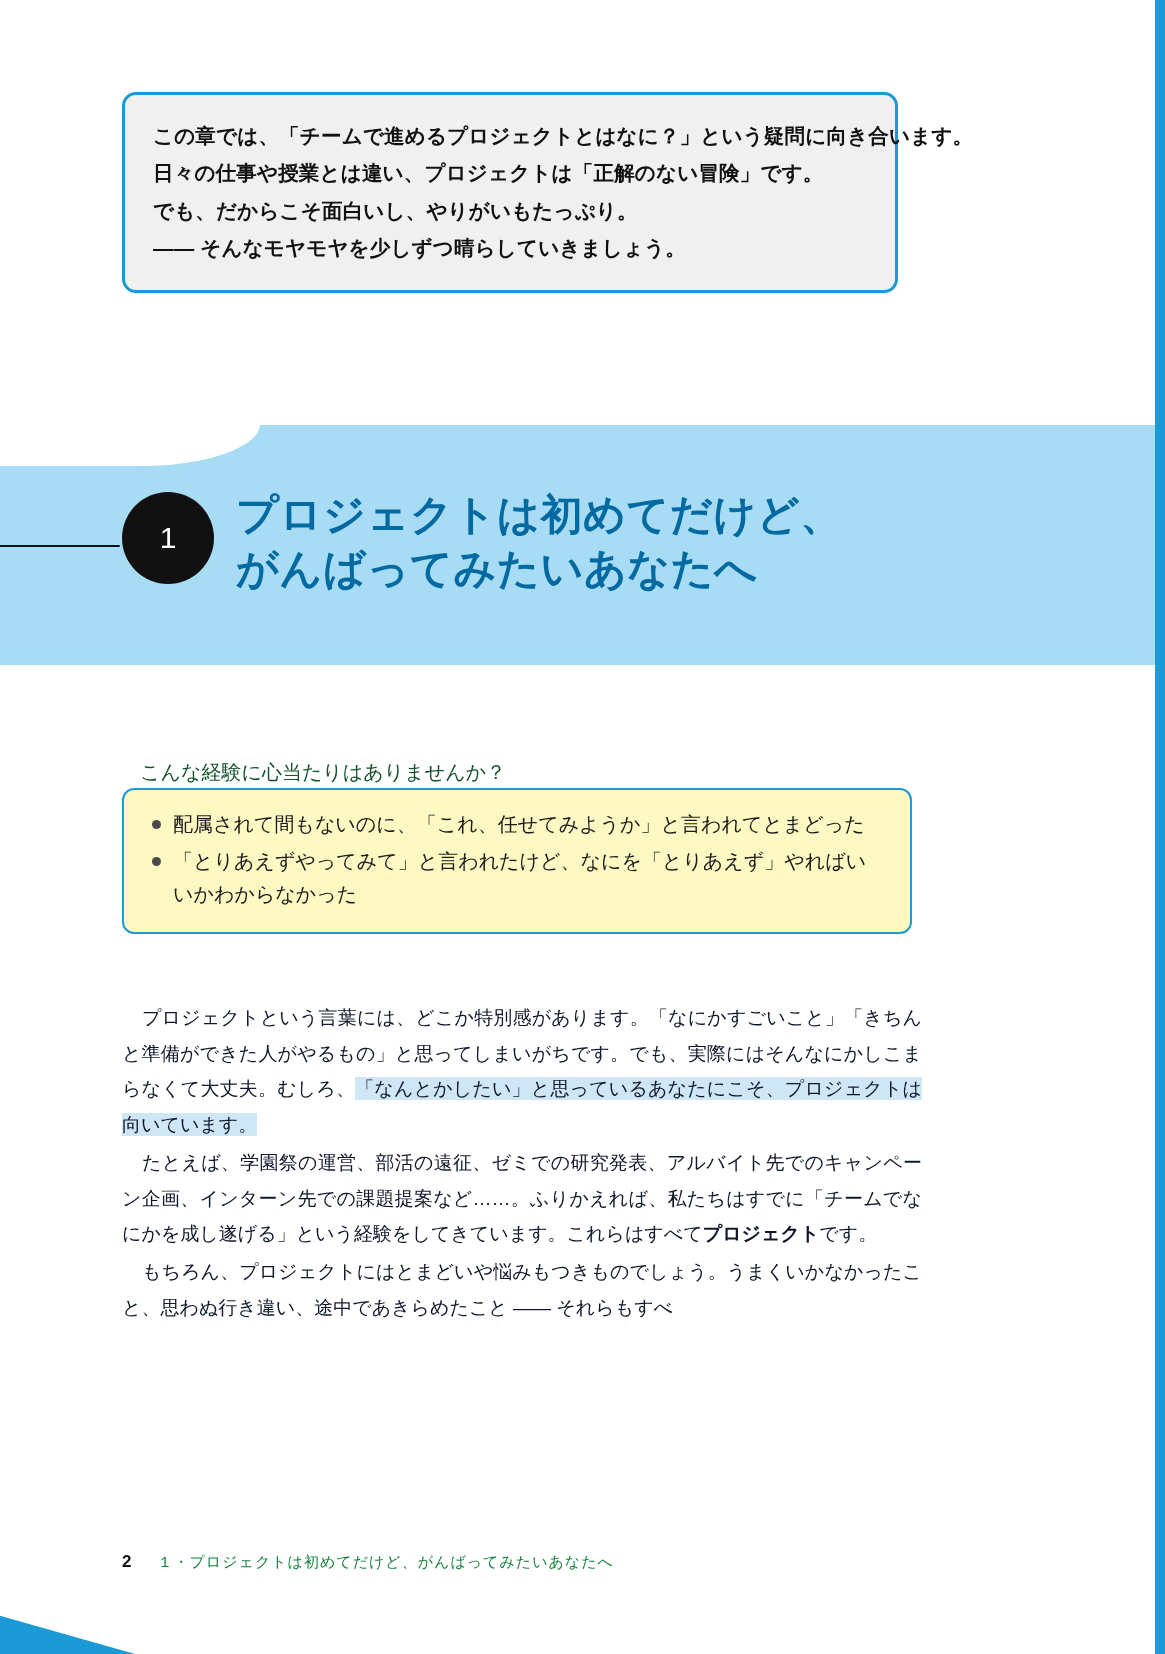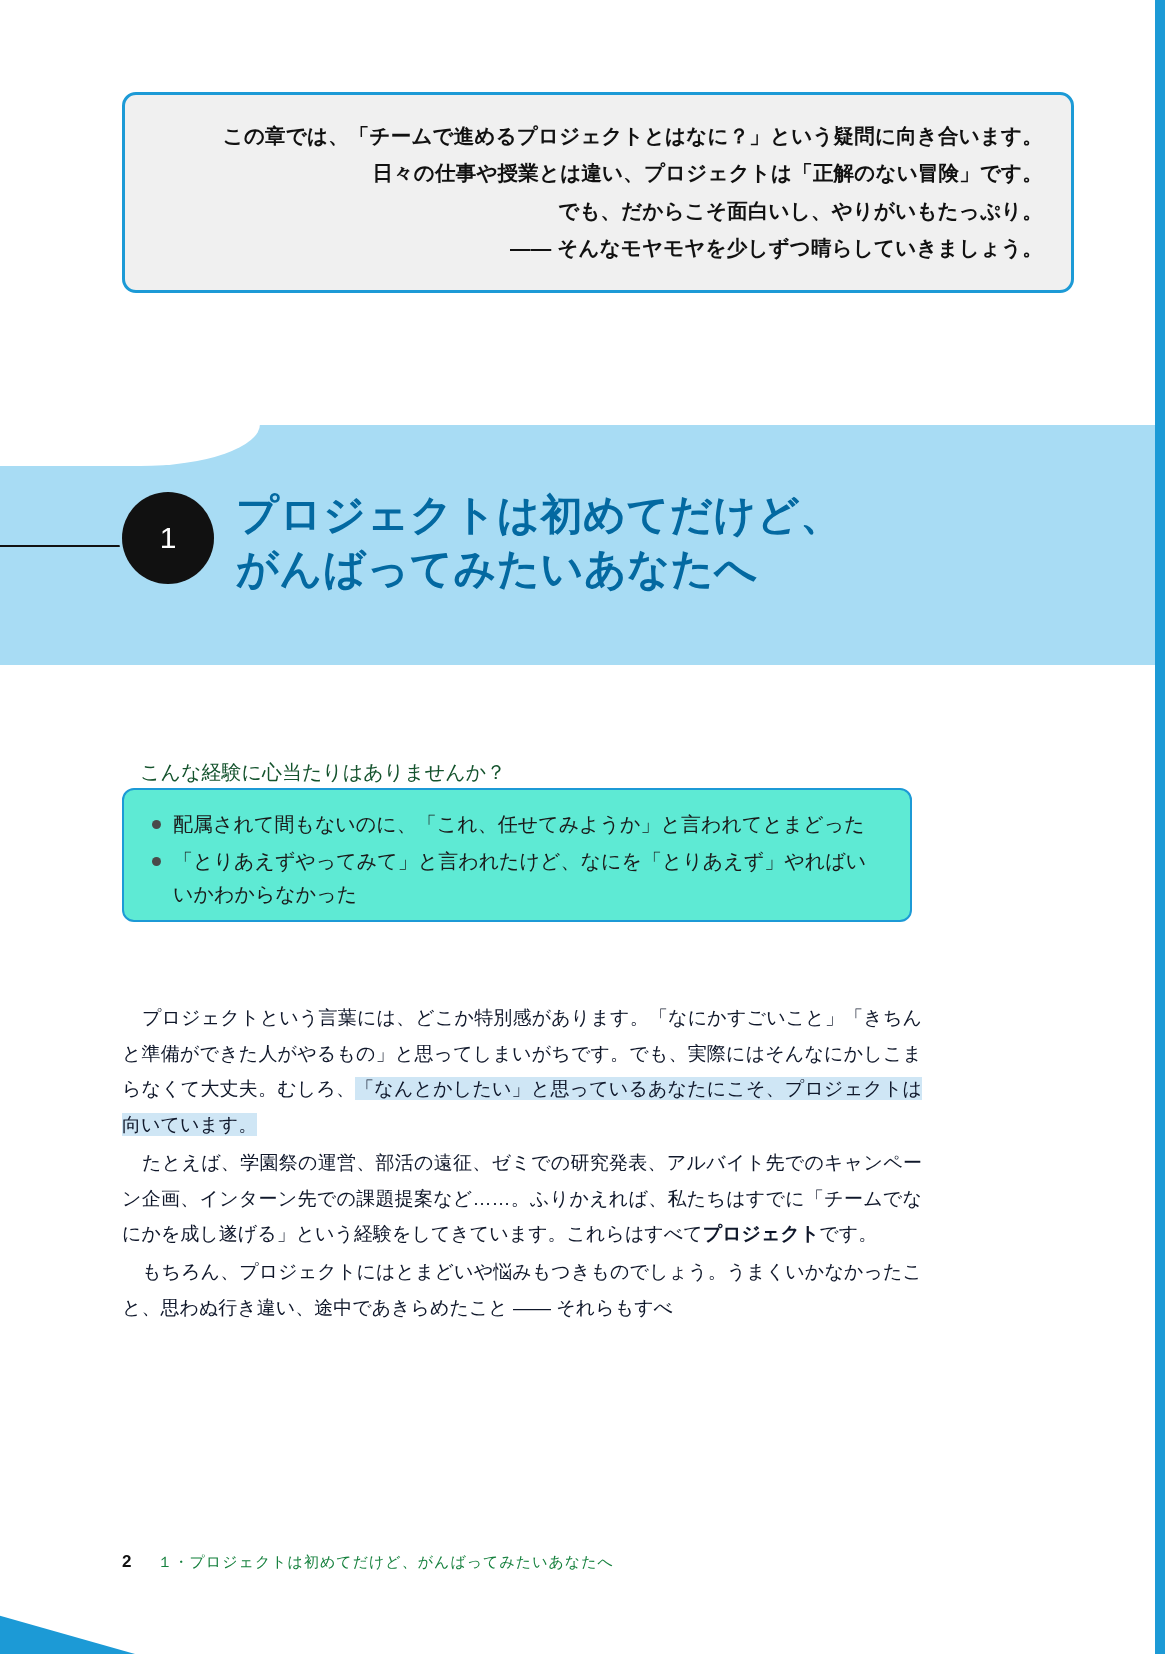"この章では、「チームで進めるプロジェクトとはなに？」という疑問に向き合います。" .intro-box { text-align: right -> left; width: 952px -> 776px }
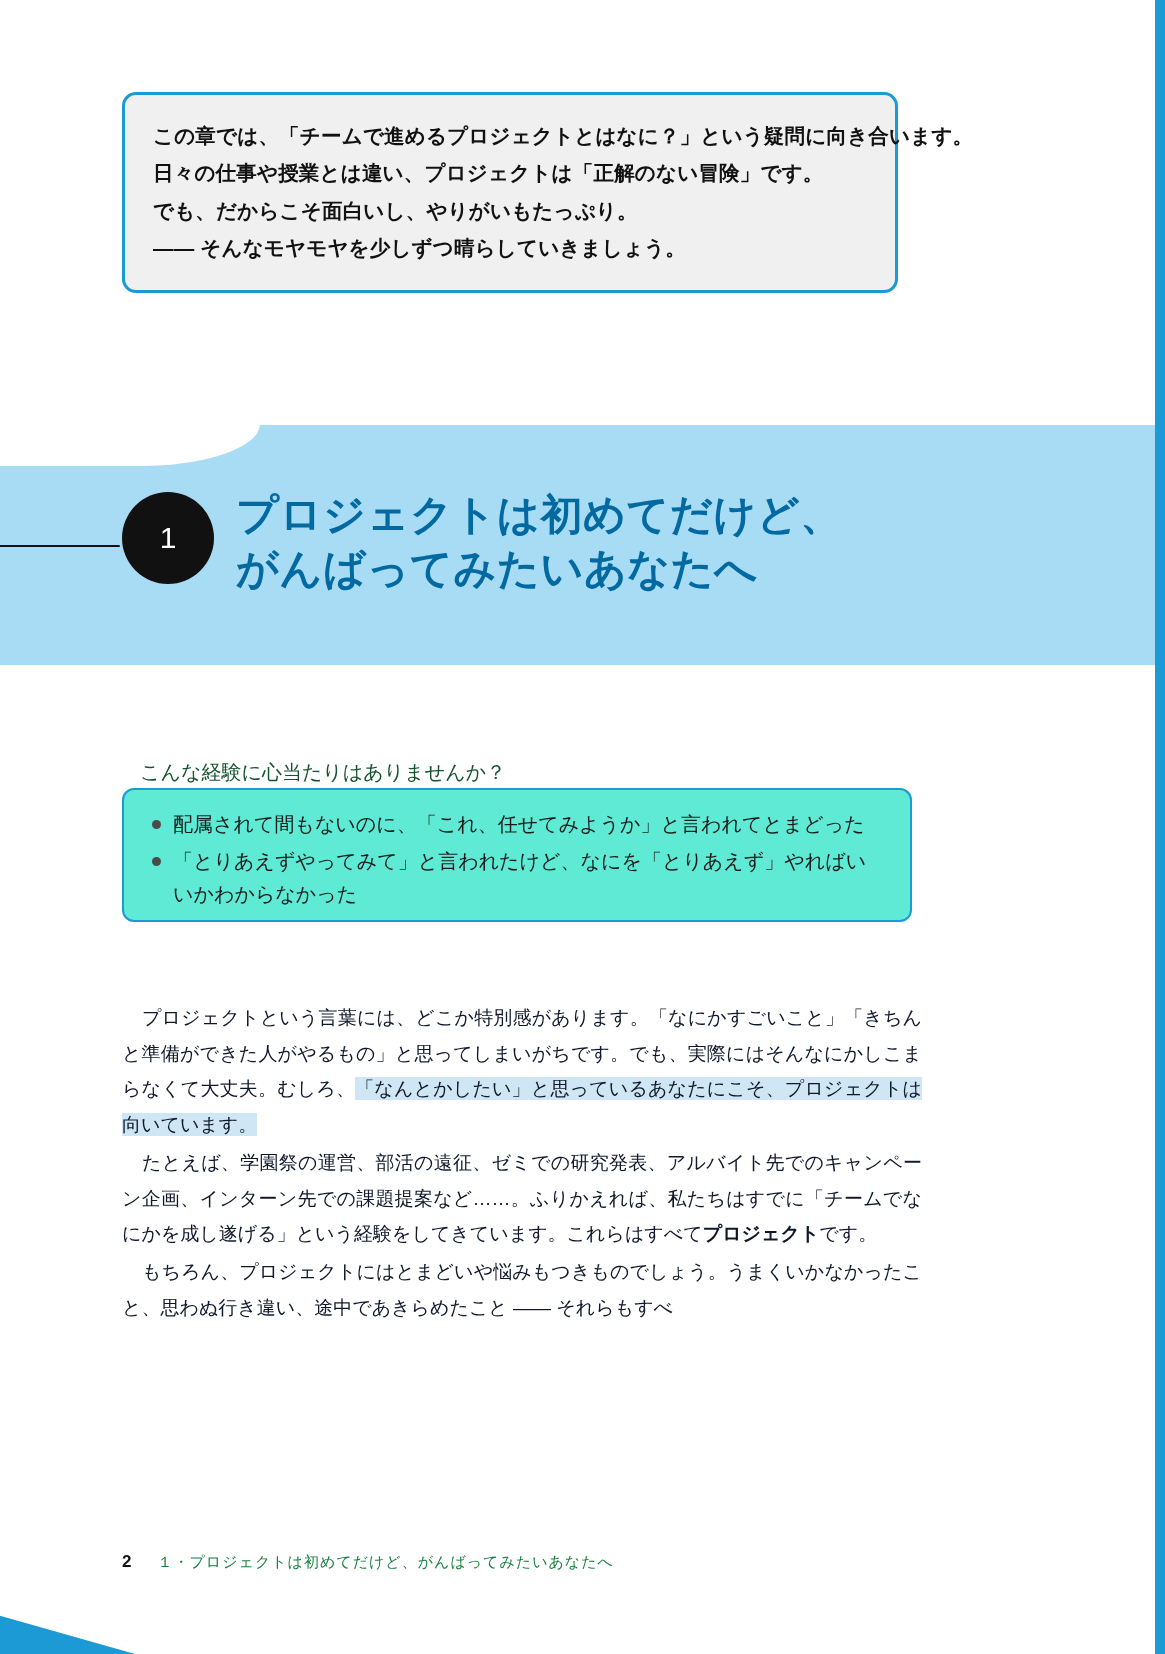"配属されて間もないのに、「これ、任せてみようか」と言われてとまどった" .bullet-box { background: #5eead4 -> #fef9c3; padding: 18px 24px 8px 24px -> 18px 24px 20px 24px }
